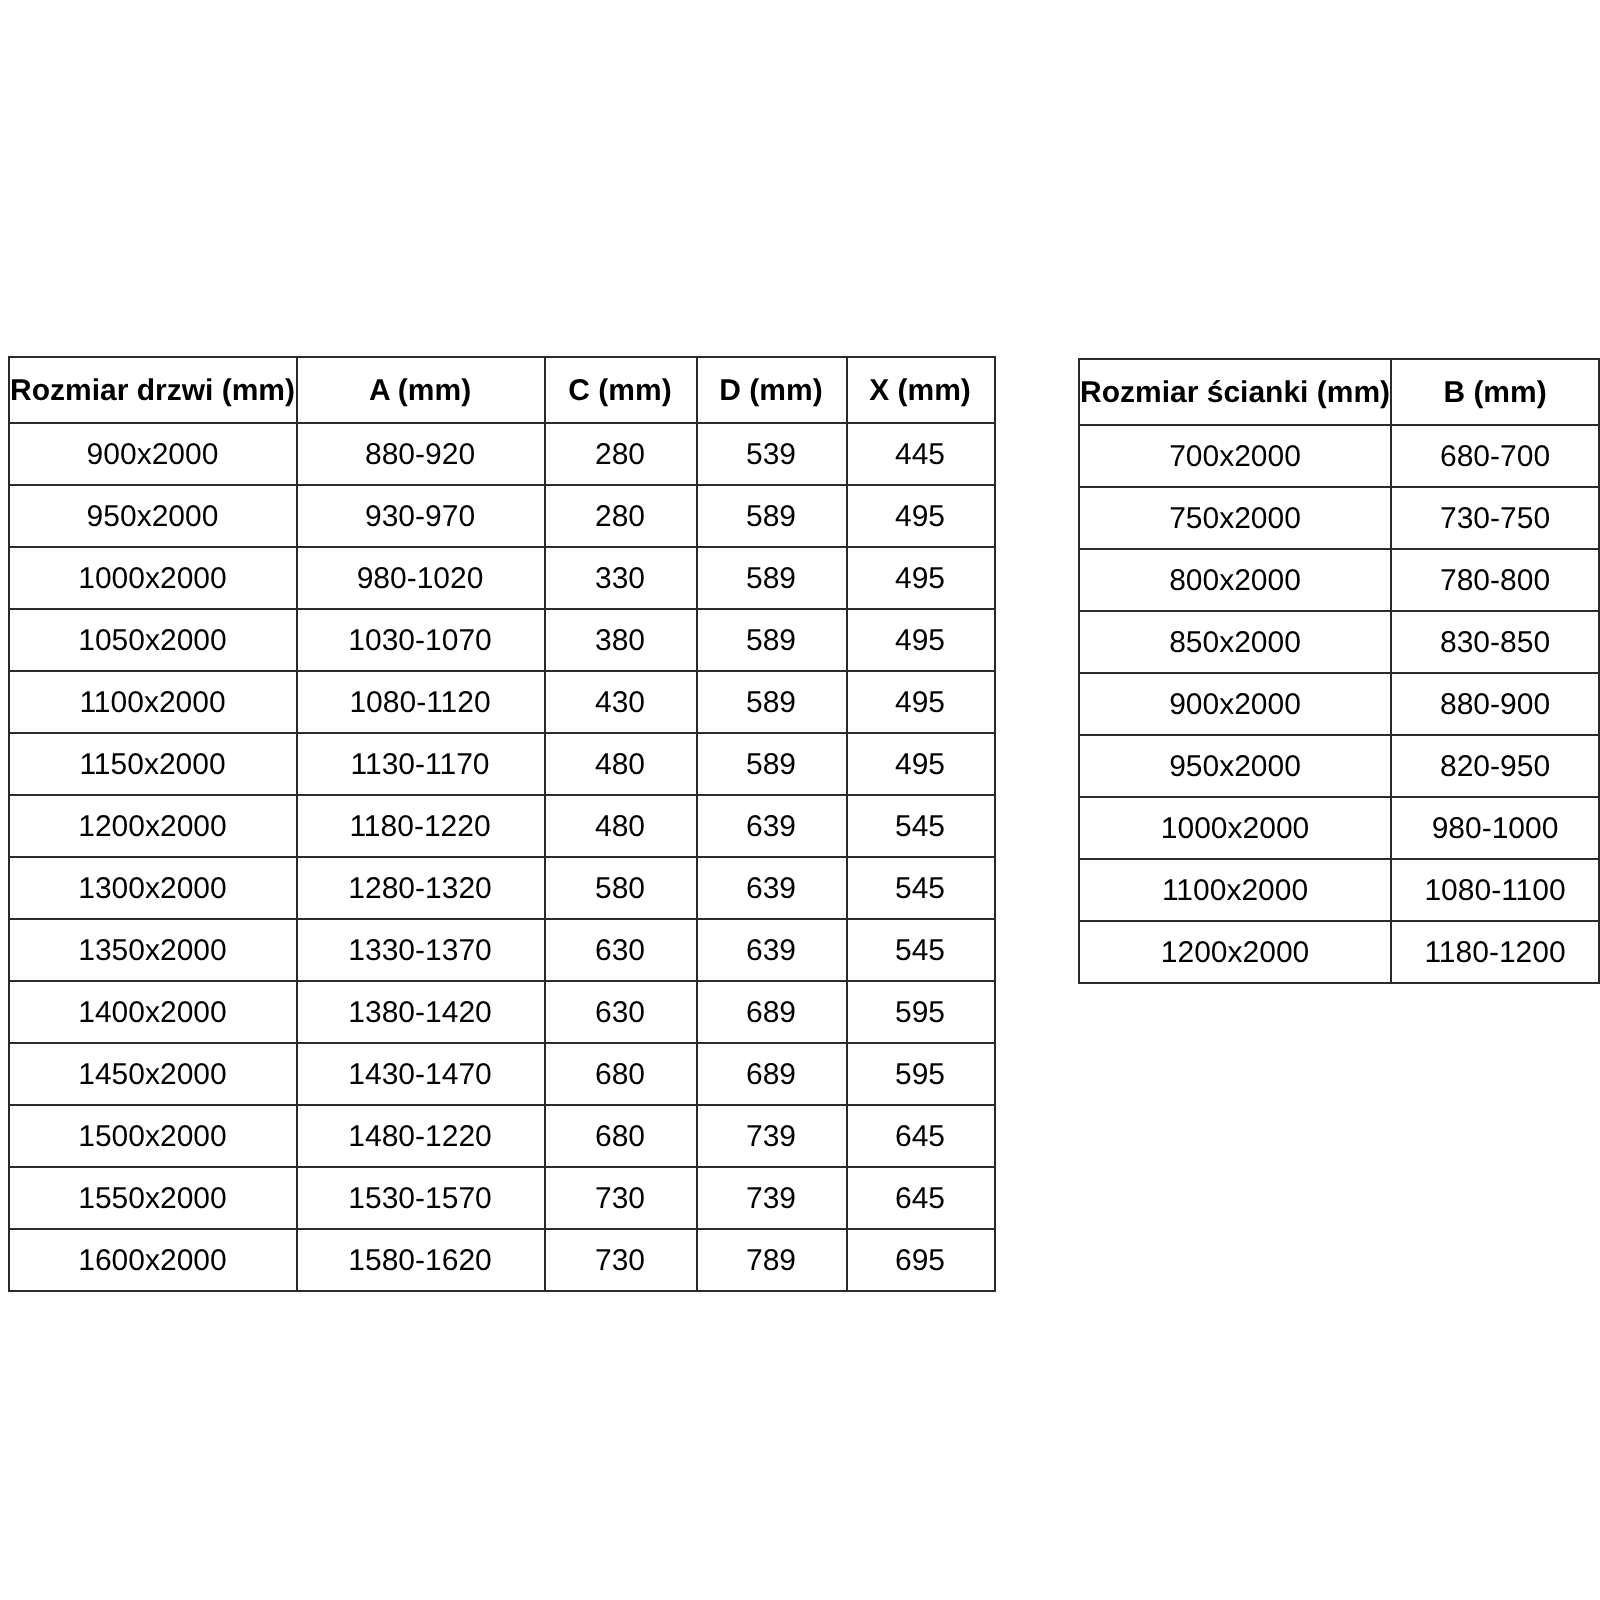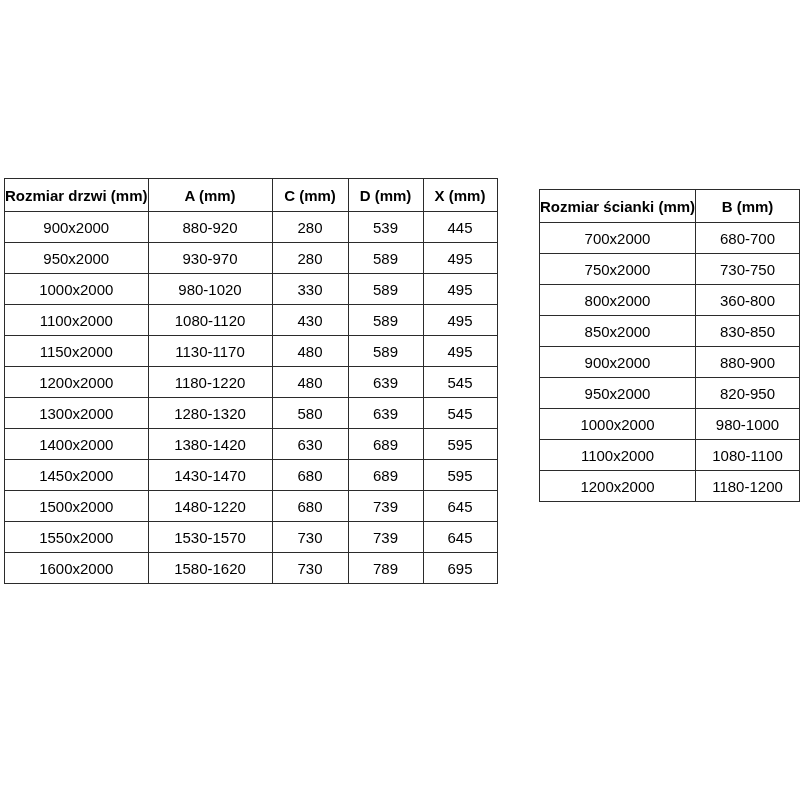"Rozmiar ścianki (mm)" #walls-table { top: 160px -> 150px }
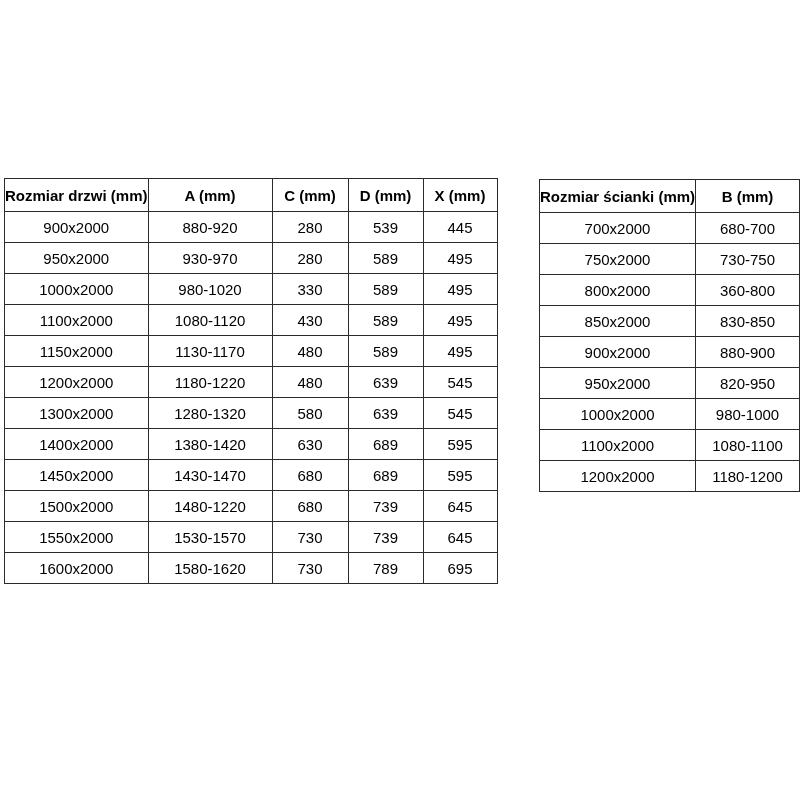"360-800" td { text: 360-800 -> 780-800 }
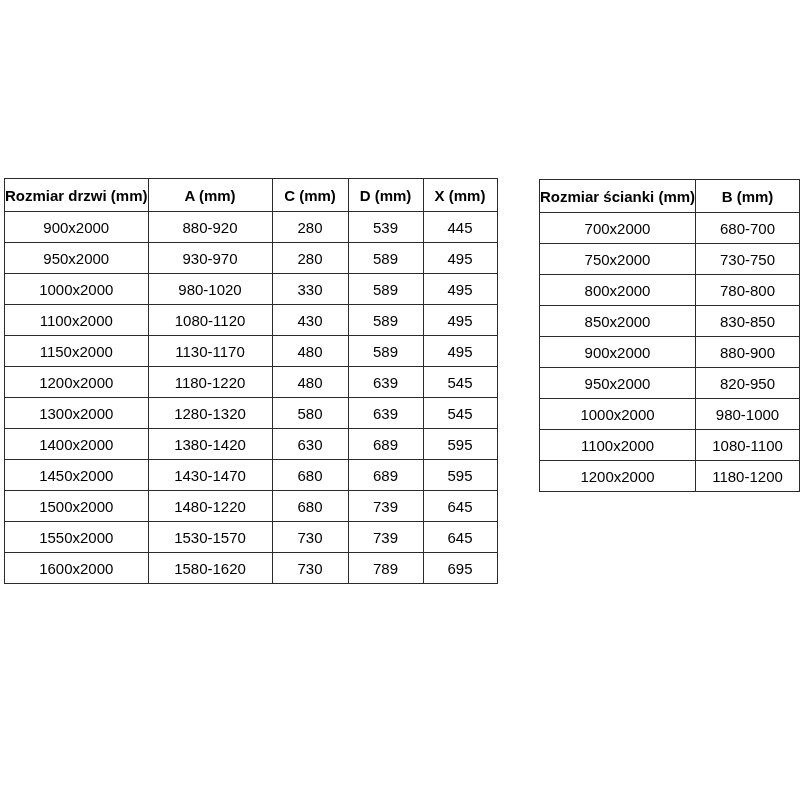"1050x2000" tr { html: none -> <tr> <td>1050x2000</td> <td>1030-1070</td> <td>380</td> <td>589</td> <td>495</td> </tr> }
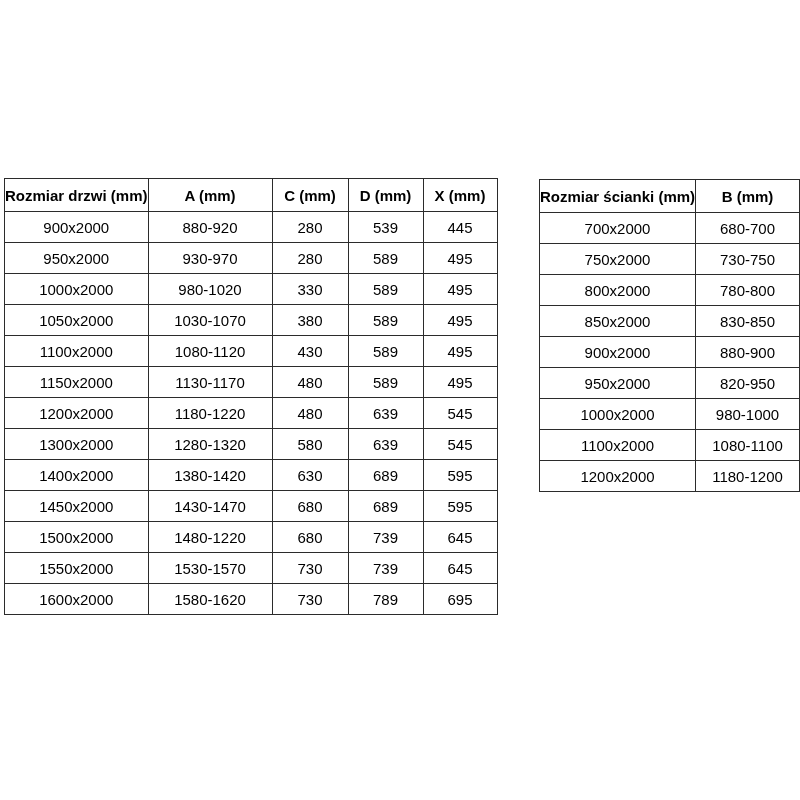"1350x2000" tr { html: none -> <tr> <td>1350x2000</td> <td>1330-1370</td> <td>630</td> <td>639</td> <td>545</td> </tr> }
